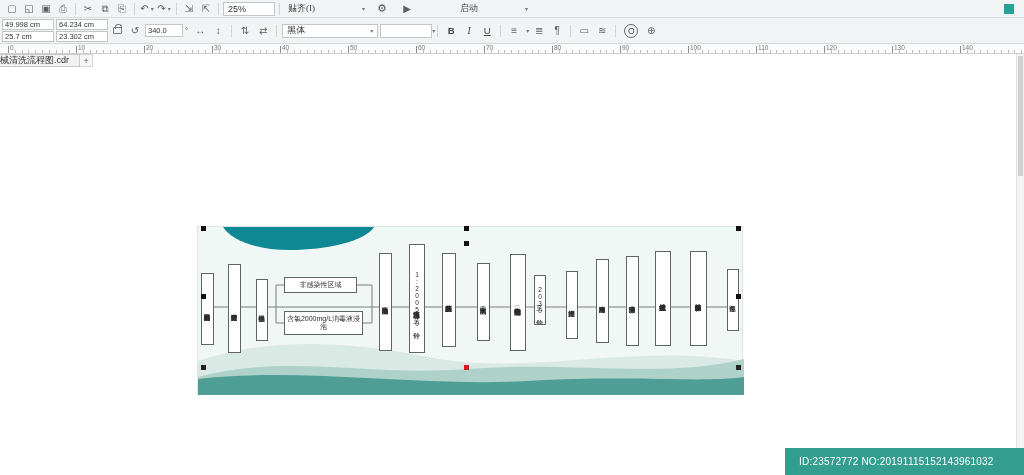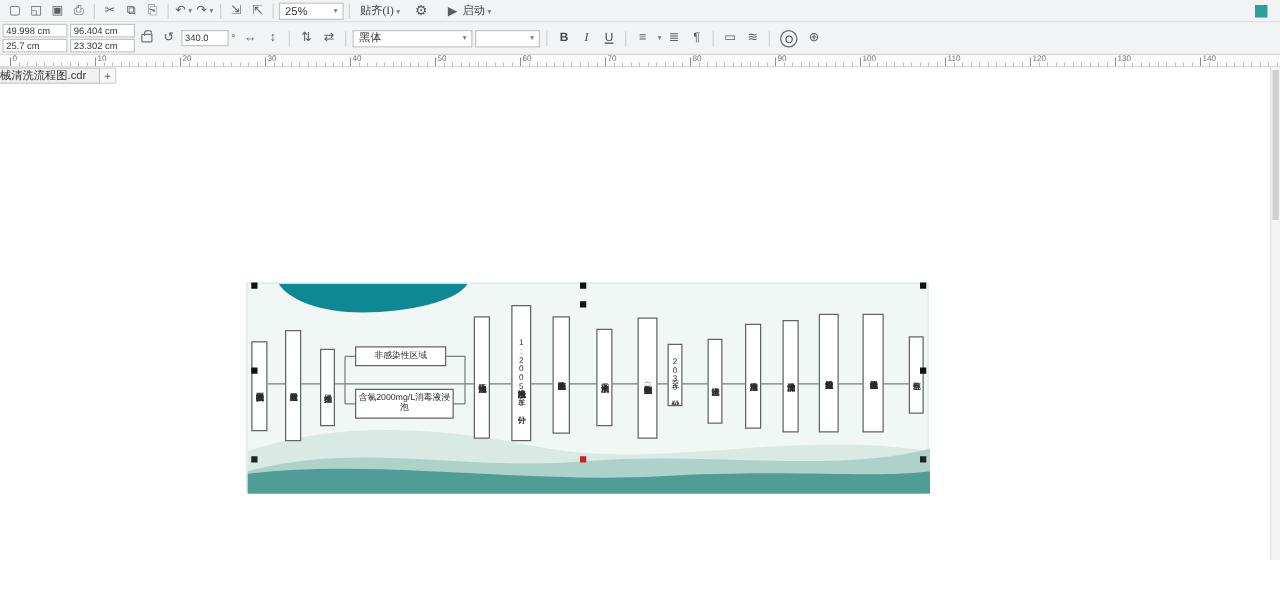"25%" .combo { gap: none -> 45px }
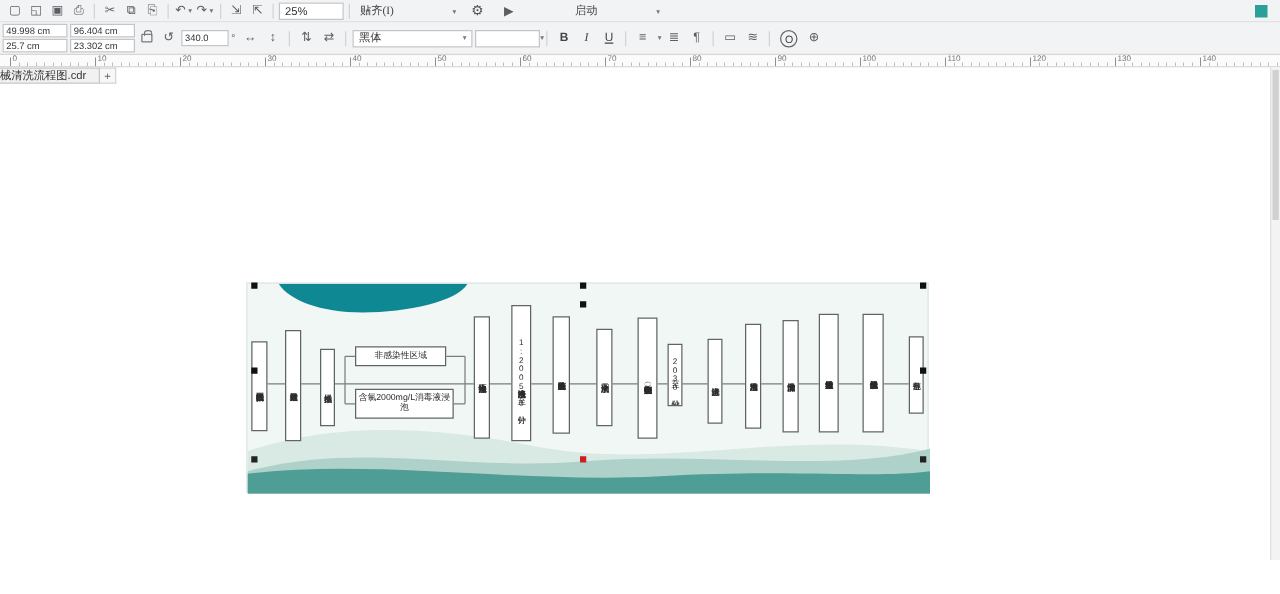"96.404 cm" div.field { text: 96.404 -> 64.234 }
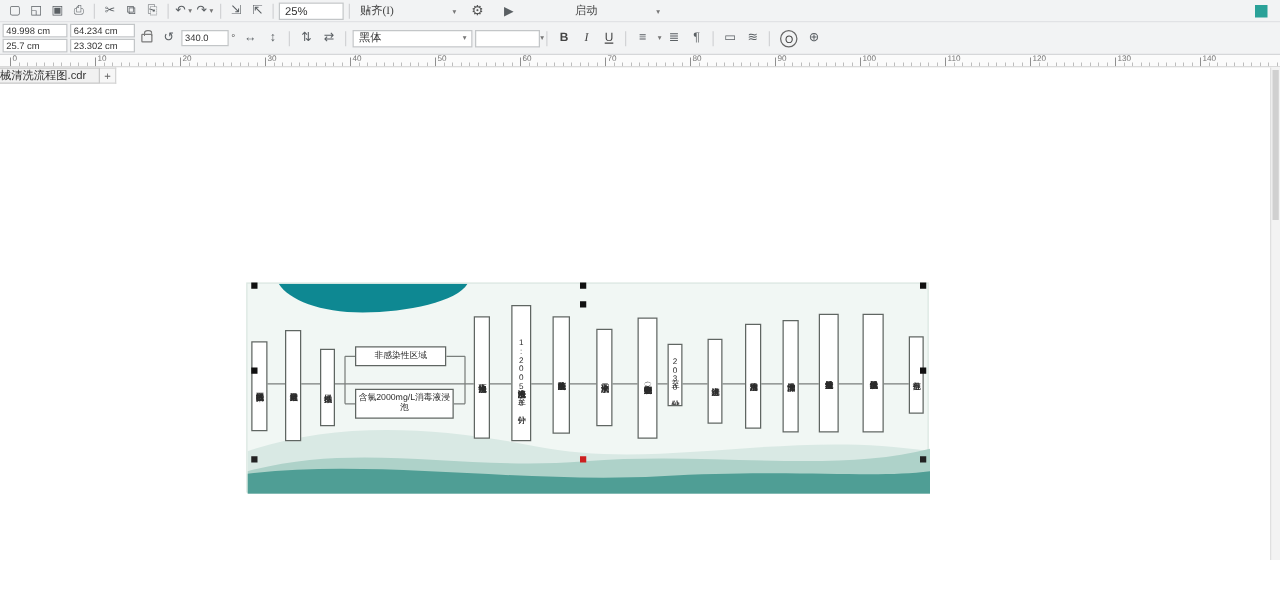"ID:23572772 NO:20191115152143961032" div.footer-right { html: none -> <div> <span>ID:23572772 NO:20191115152143961032</span> </div> }
